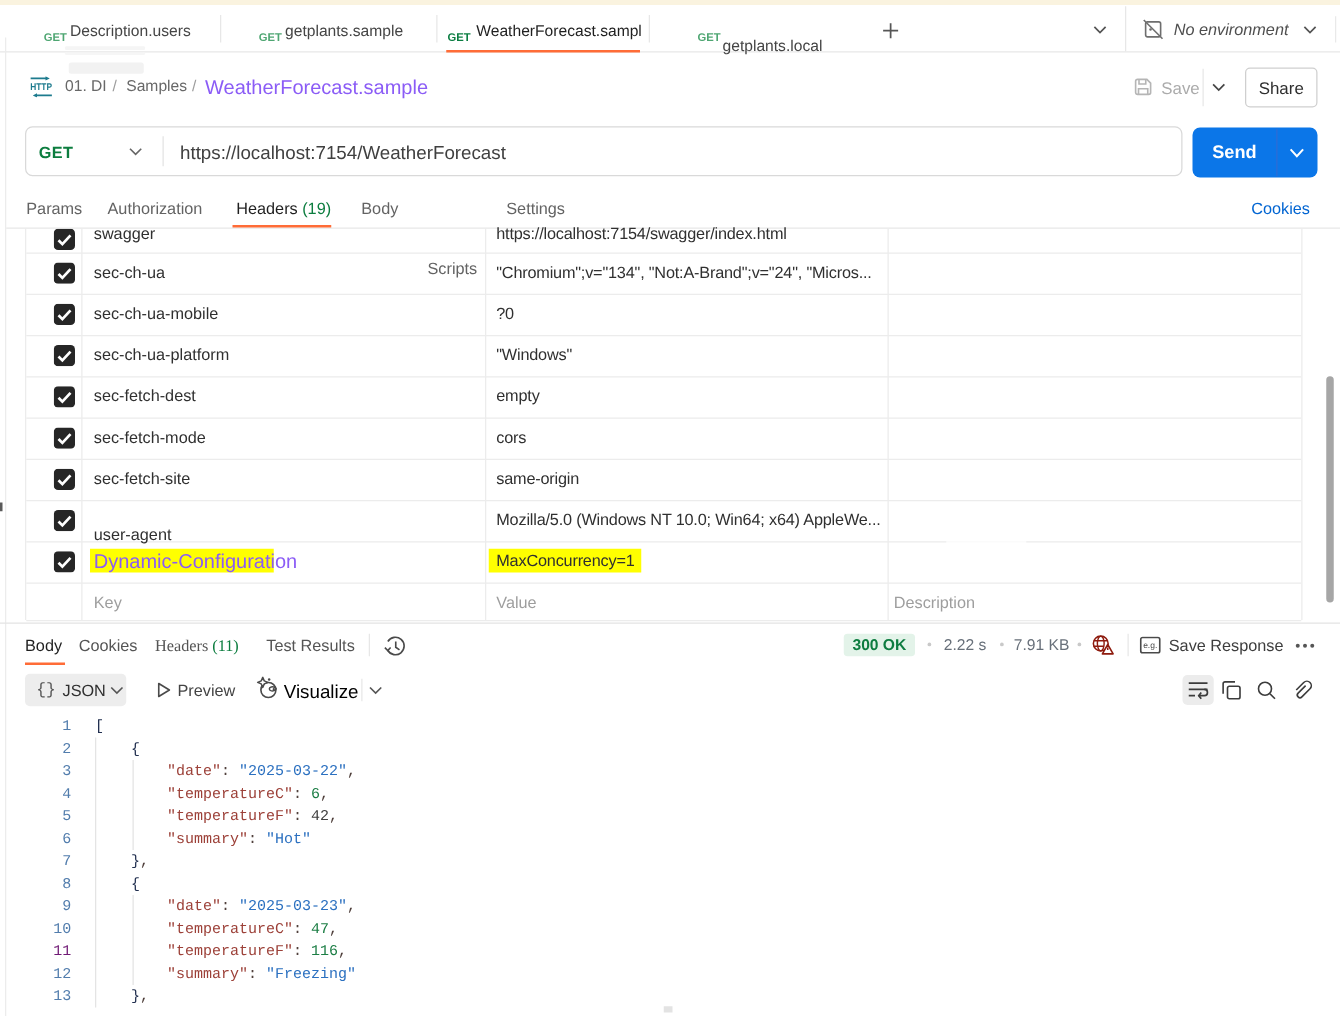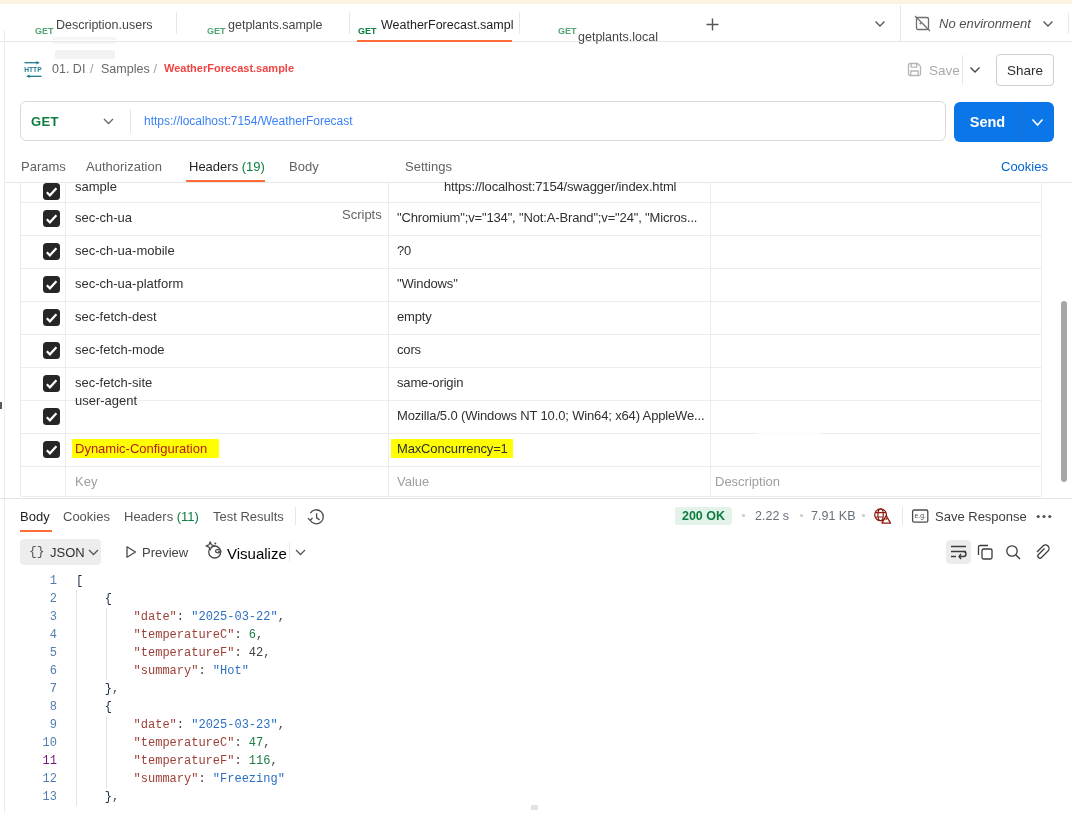"WeatherForecast.sample" div.abs { color: #ef4444 -> #8b5cf6; font-size: 11px -> 16px; font-weight: 700 -> 400 }
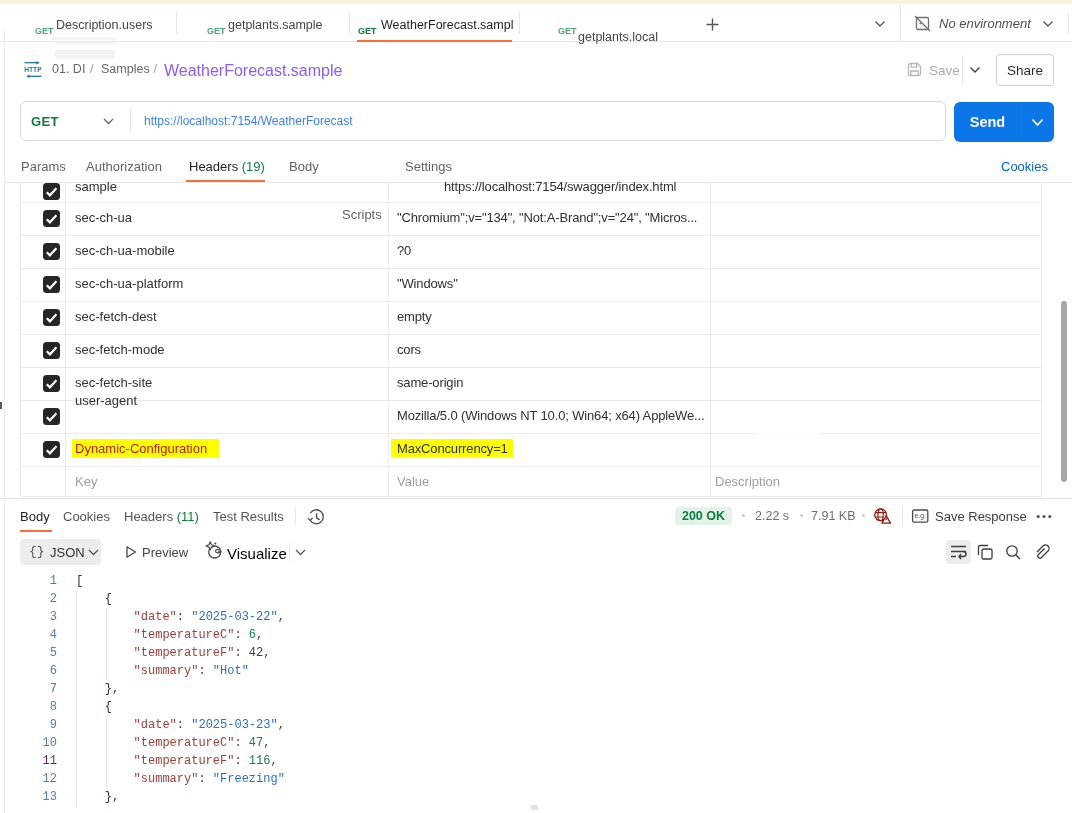"https://localhost:7154/WeatherForecast" div.abs { color: #3b82f6 -> #404040; font-size: 12px -> 15px }
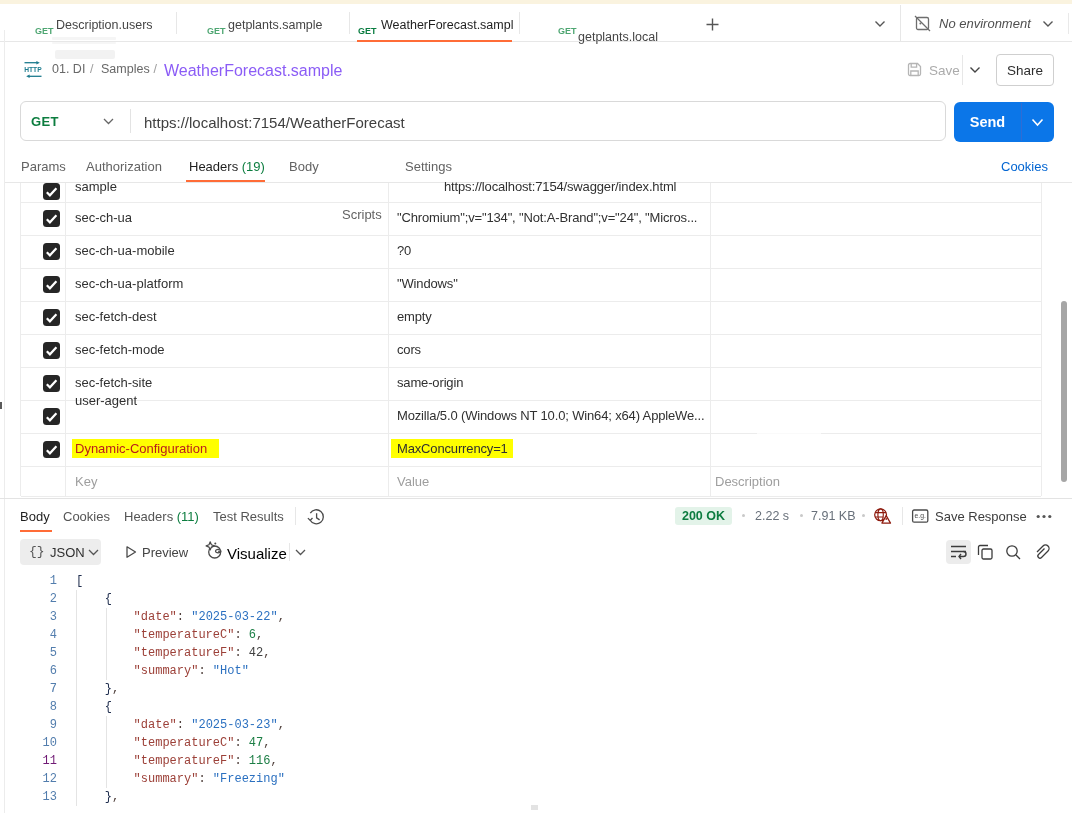"sample" div.abs { text: sample -> swagger }
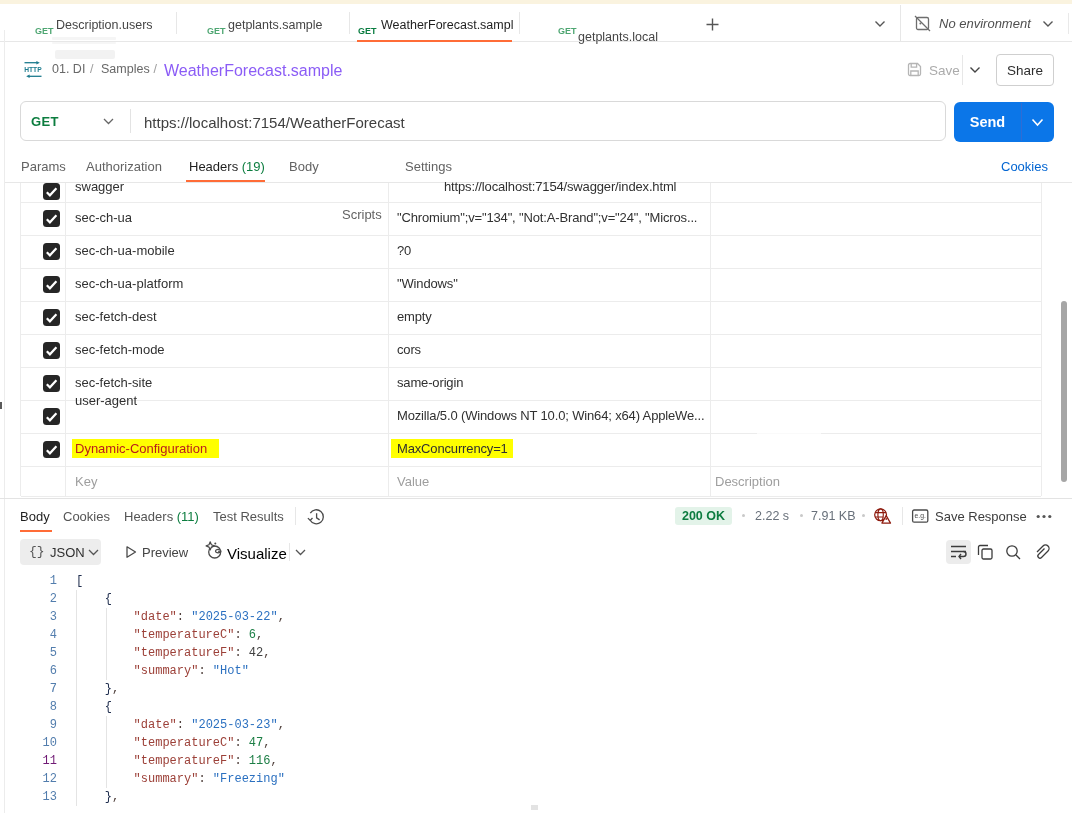"https://localhost:7154/swagger/index.htm" div.abs { margin-left: 47px -> none }
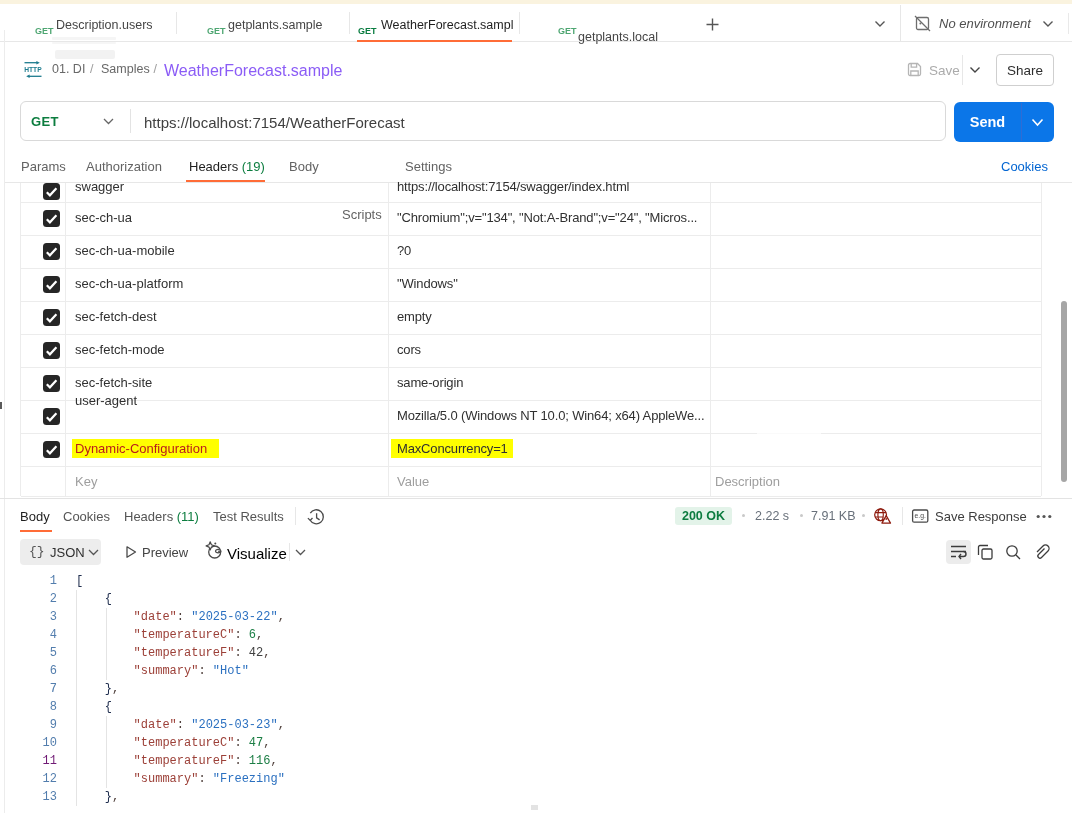"user-agent" div.abs { top: 393px -> 420px }
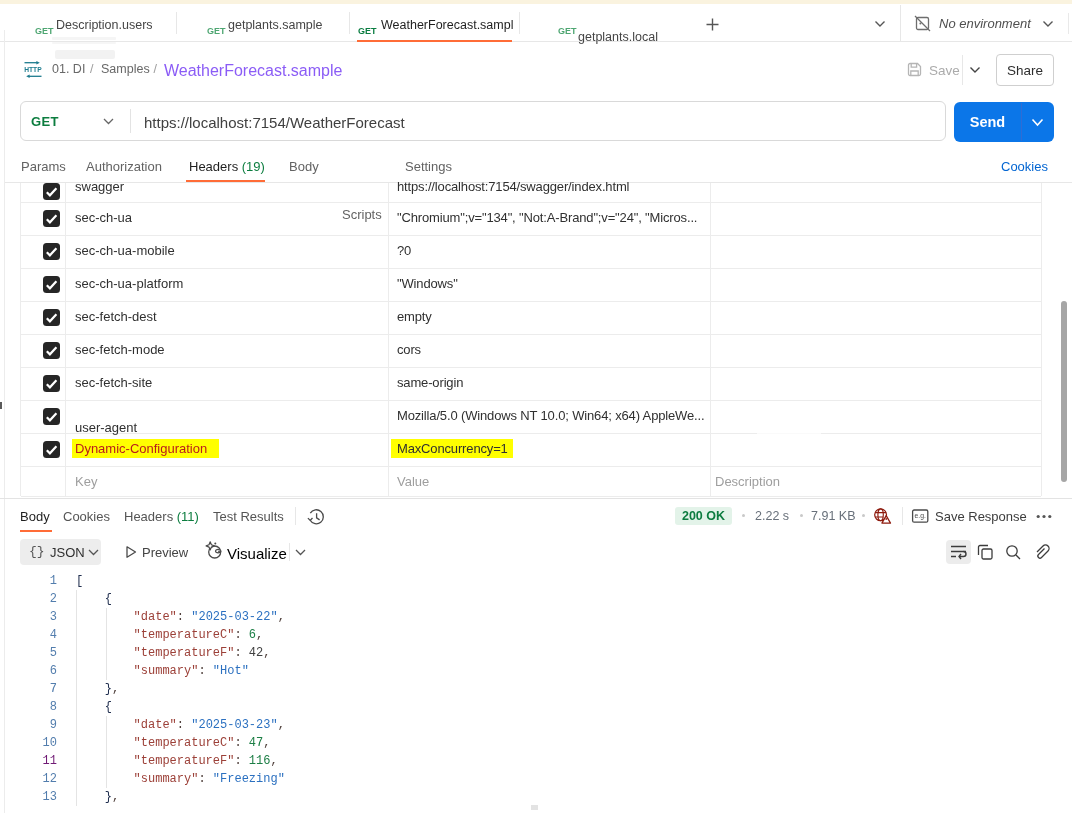"Dynamic-Configuration" div.abs { color: #b91c1c -> #8b5cf6; font-size: 13px -> 16px }
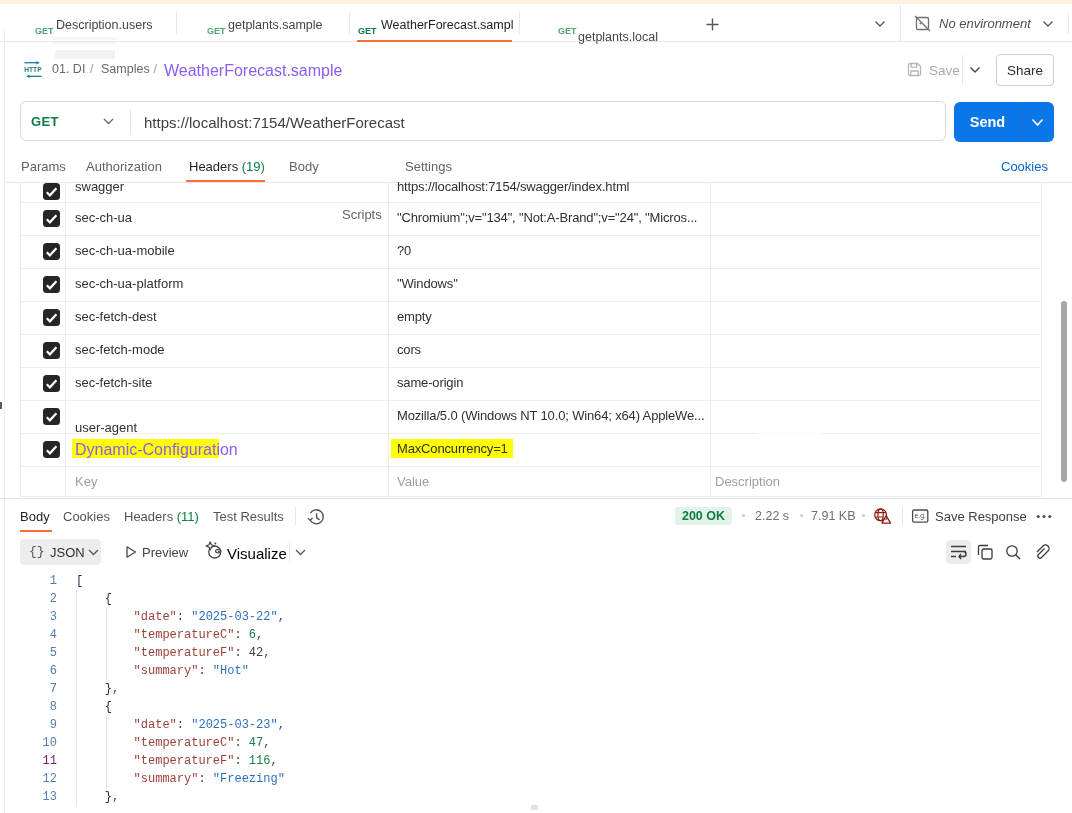"Headers (11)" div.abs { font-family: none -> Liberation Serif, serif }
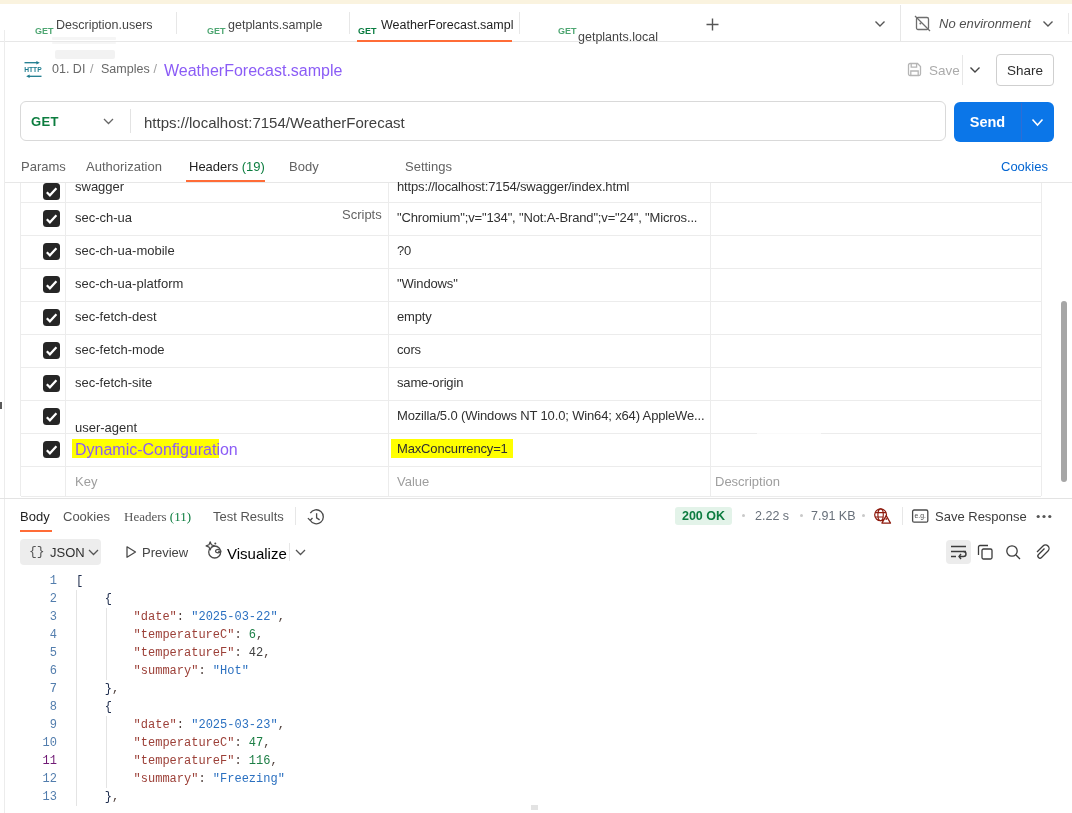"200 OK" div.abs { text: 200 -> 300 }
